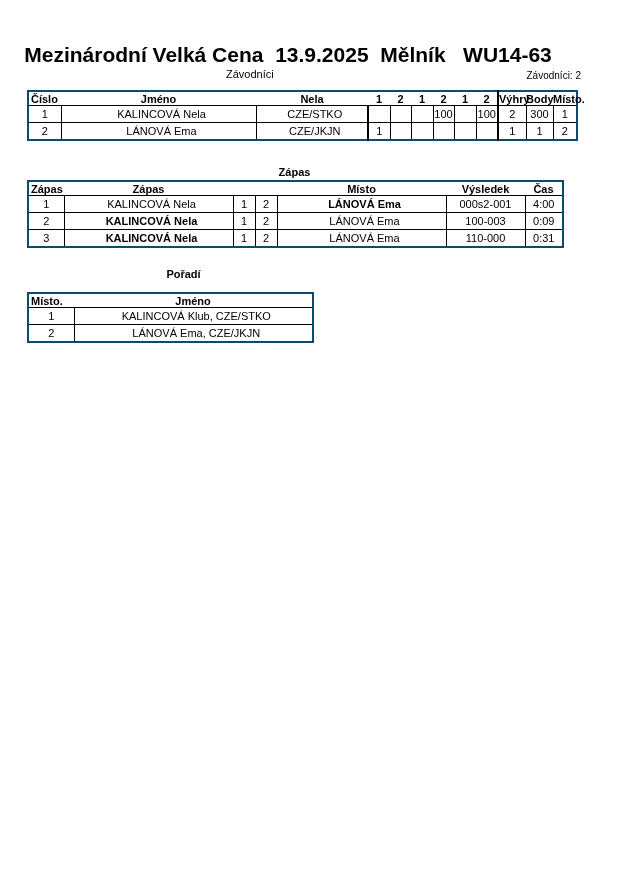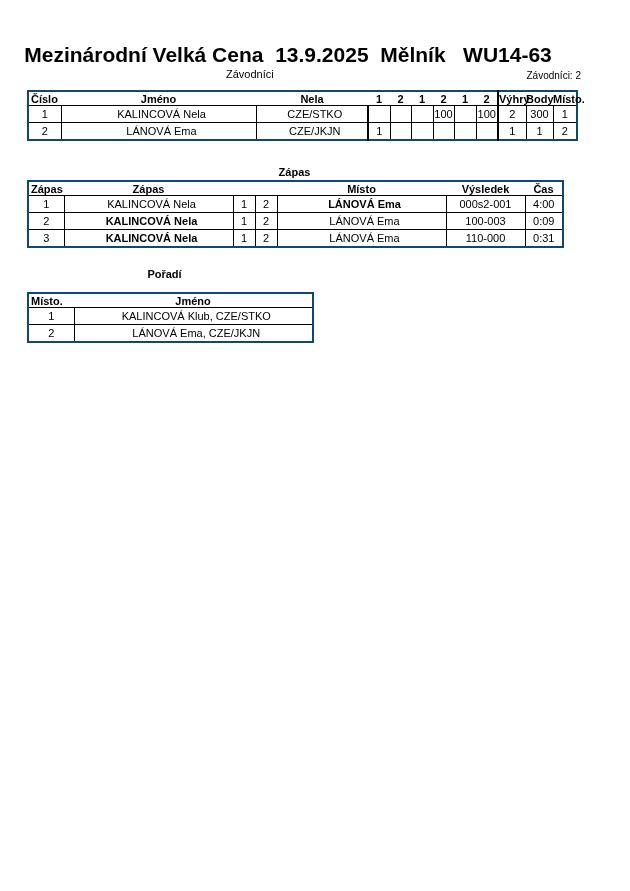"Pořadí" #ranking-heading { left: 22px -> 41px }
